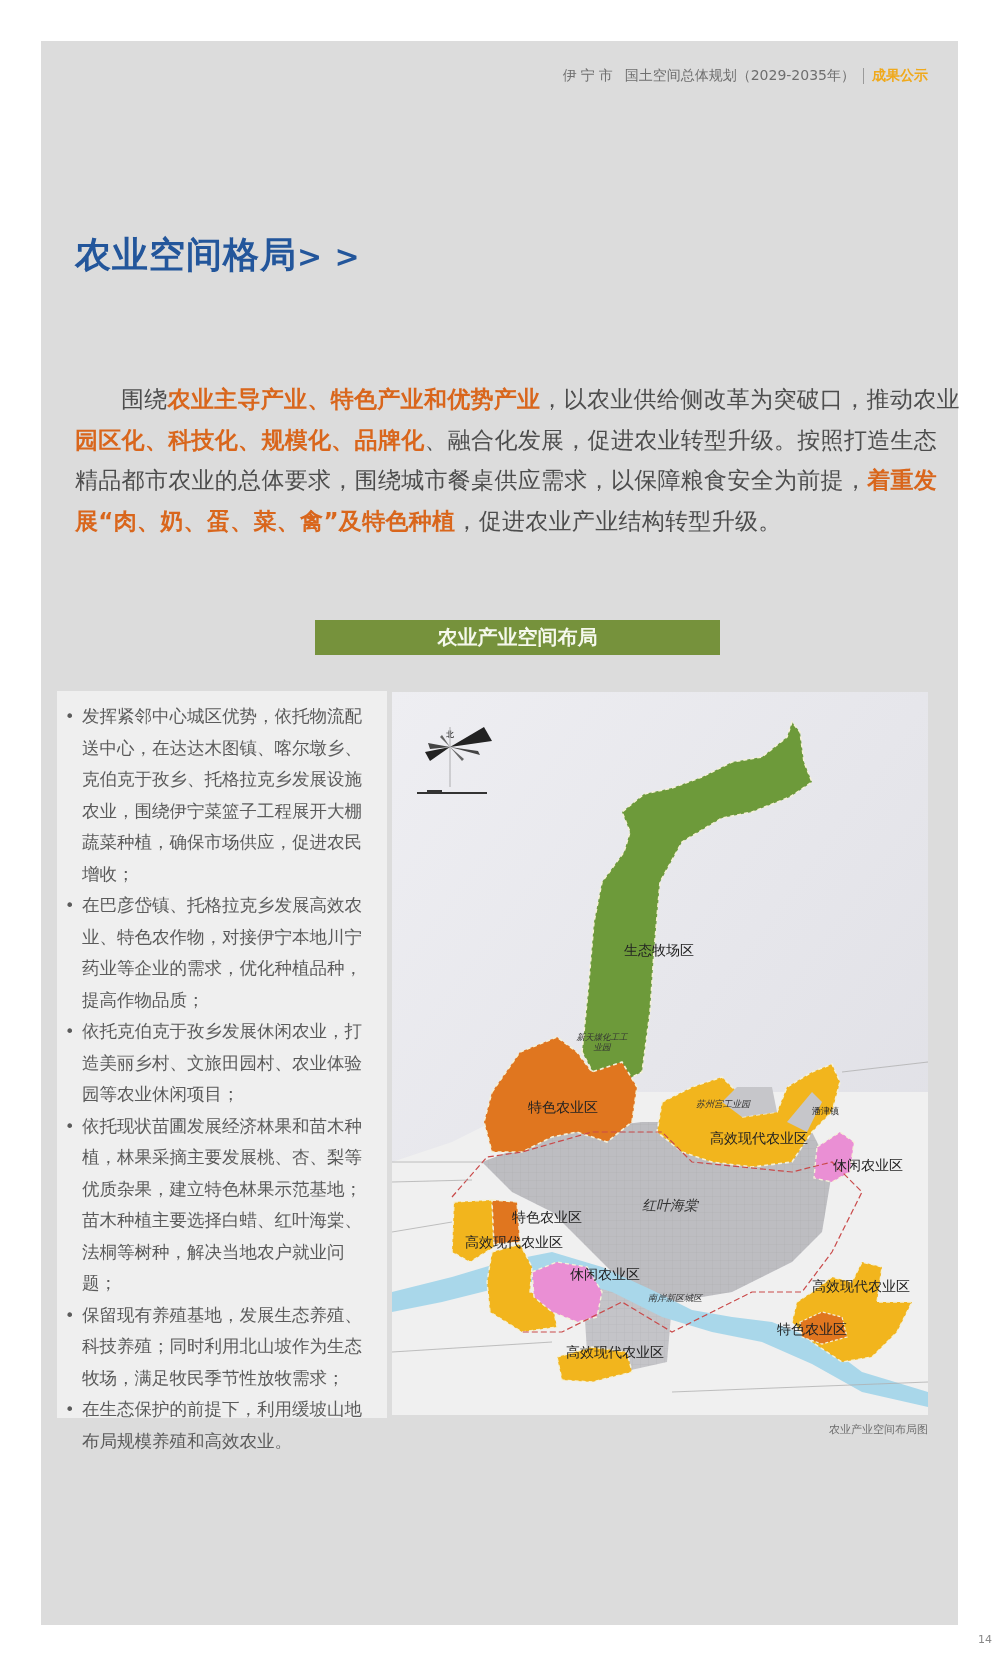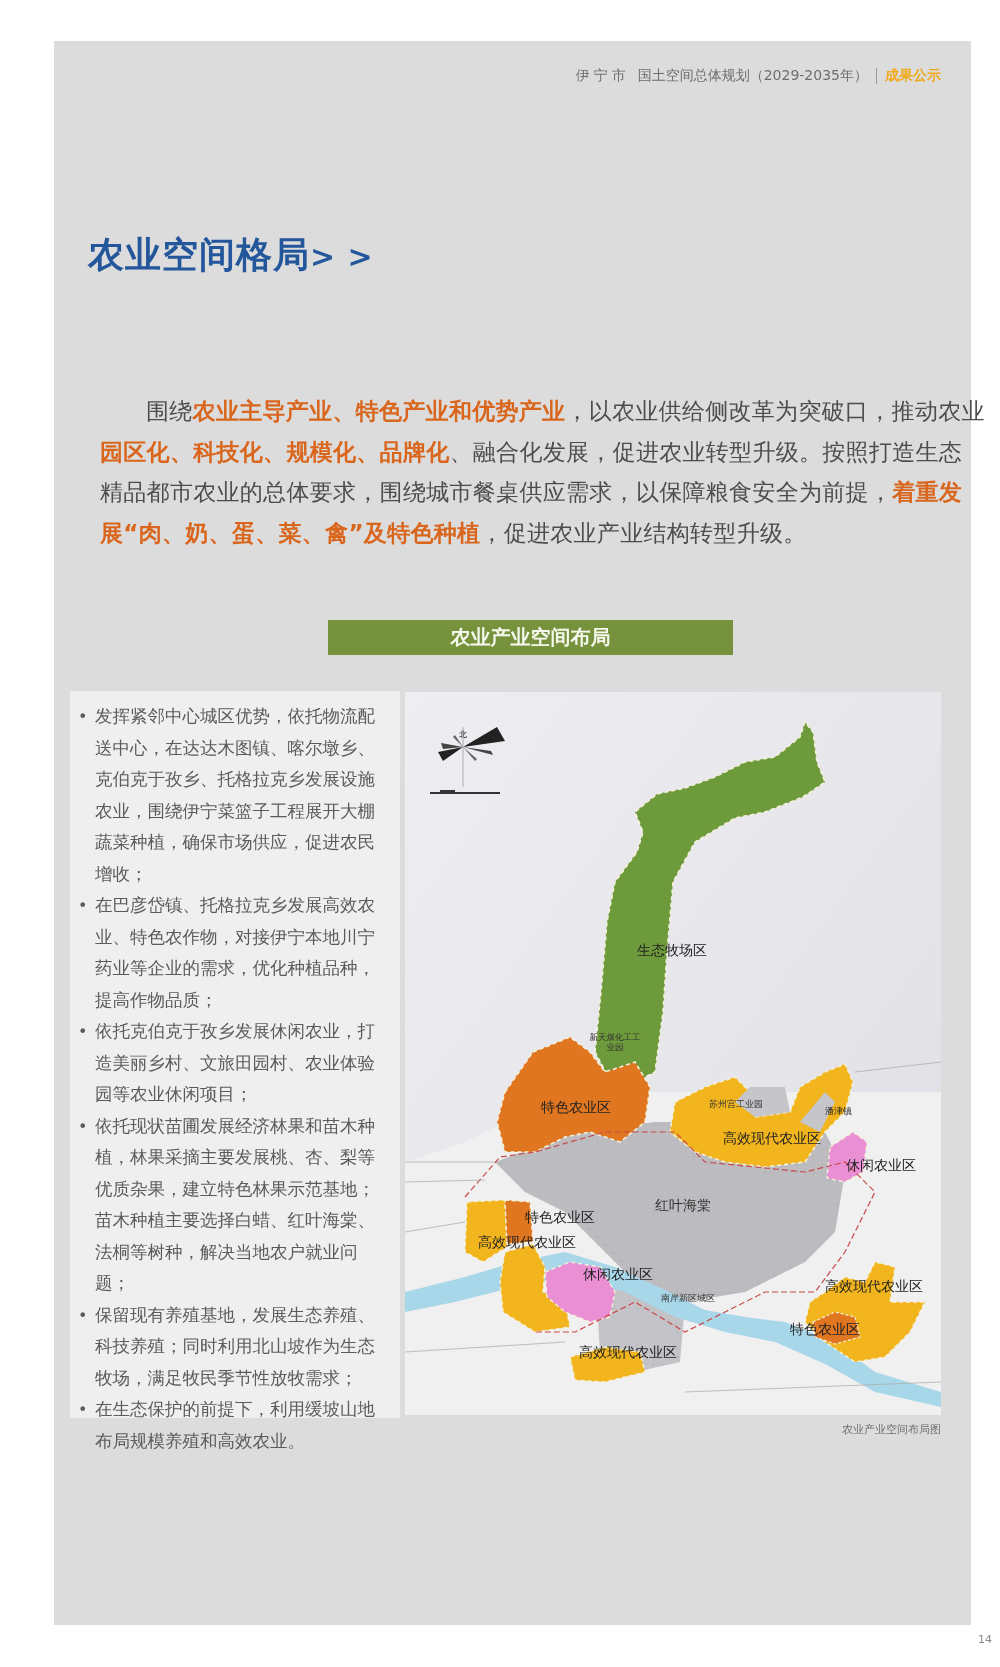"伊宁市" .page { left: 54px -> 41px }
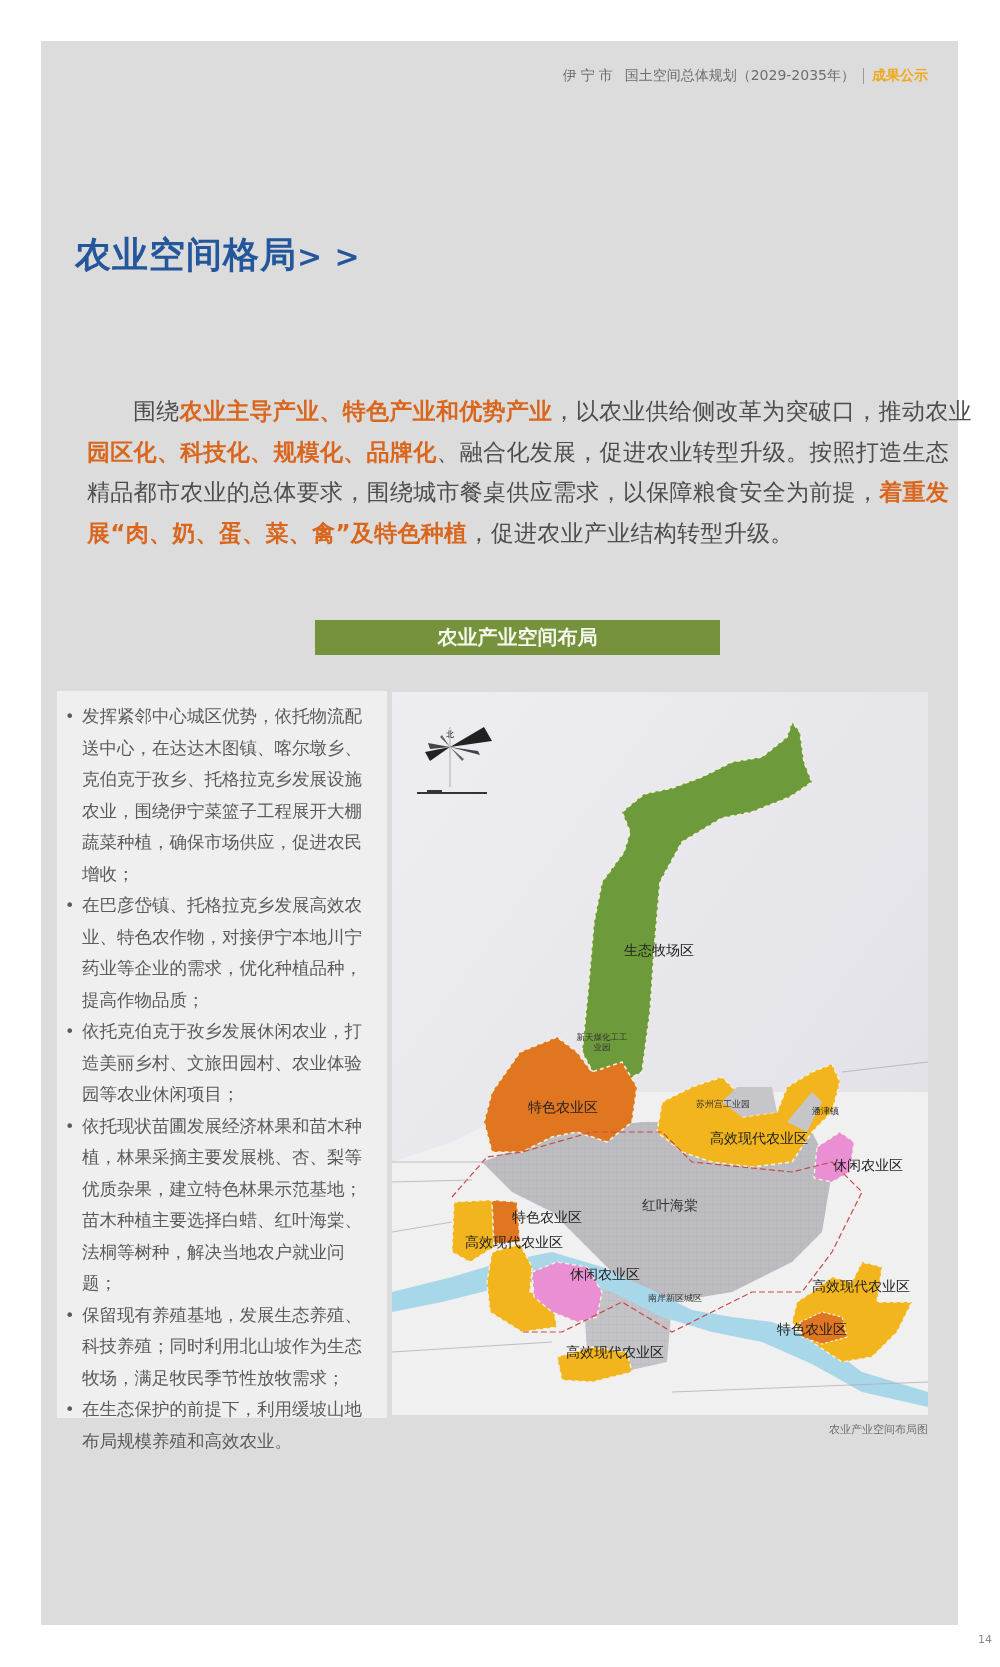"围绕农业主导产业、特色产业和优势产业，以农业供给侧改革为突破口，推动农业园区化、" p.intro { margin: 12px -> 0 }
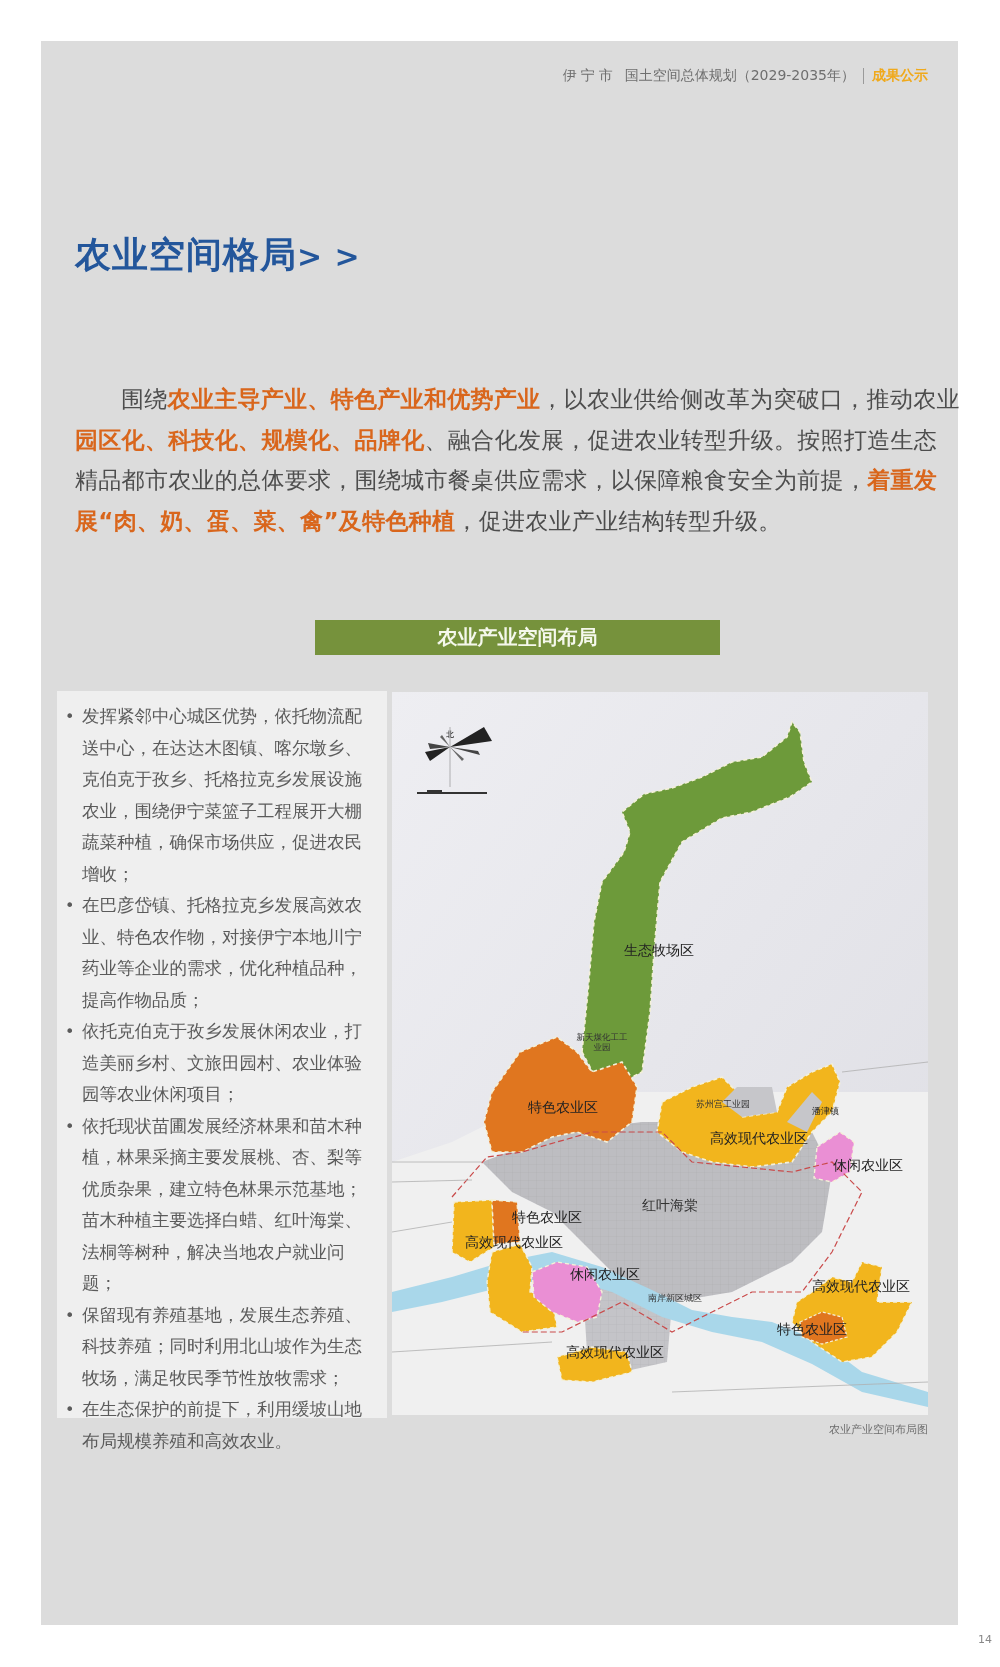"新天煤化工工业园" .map-label.italic { font-style: none -> italic }
